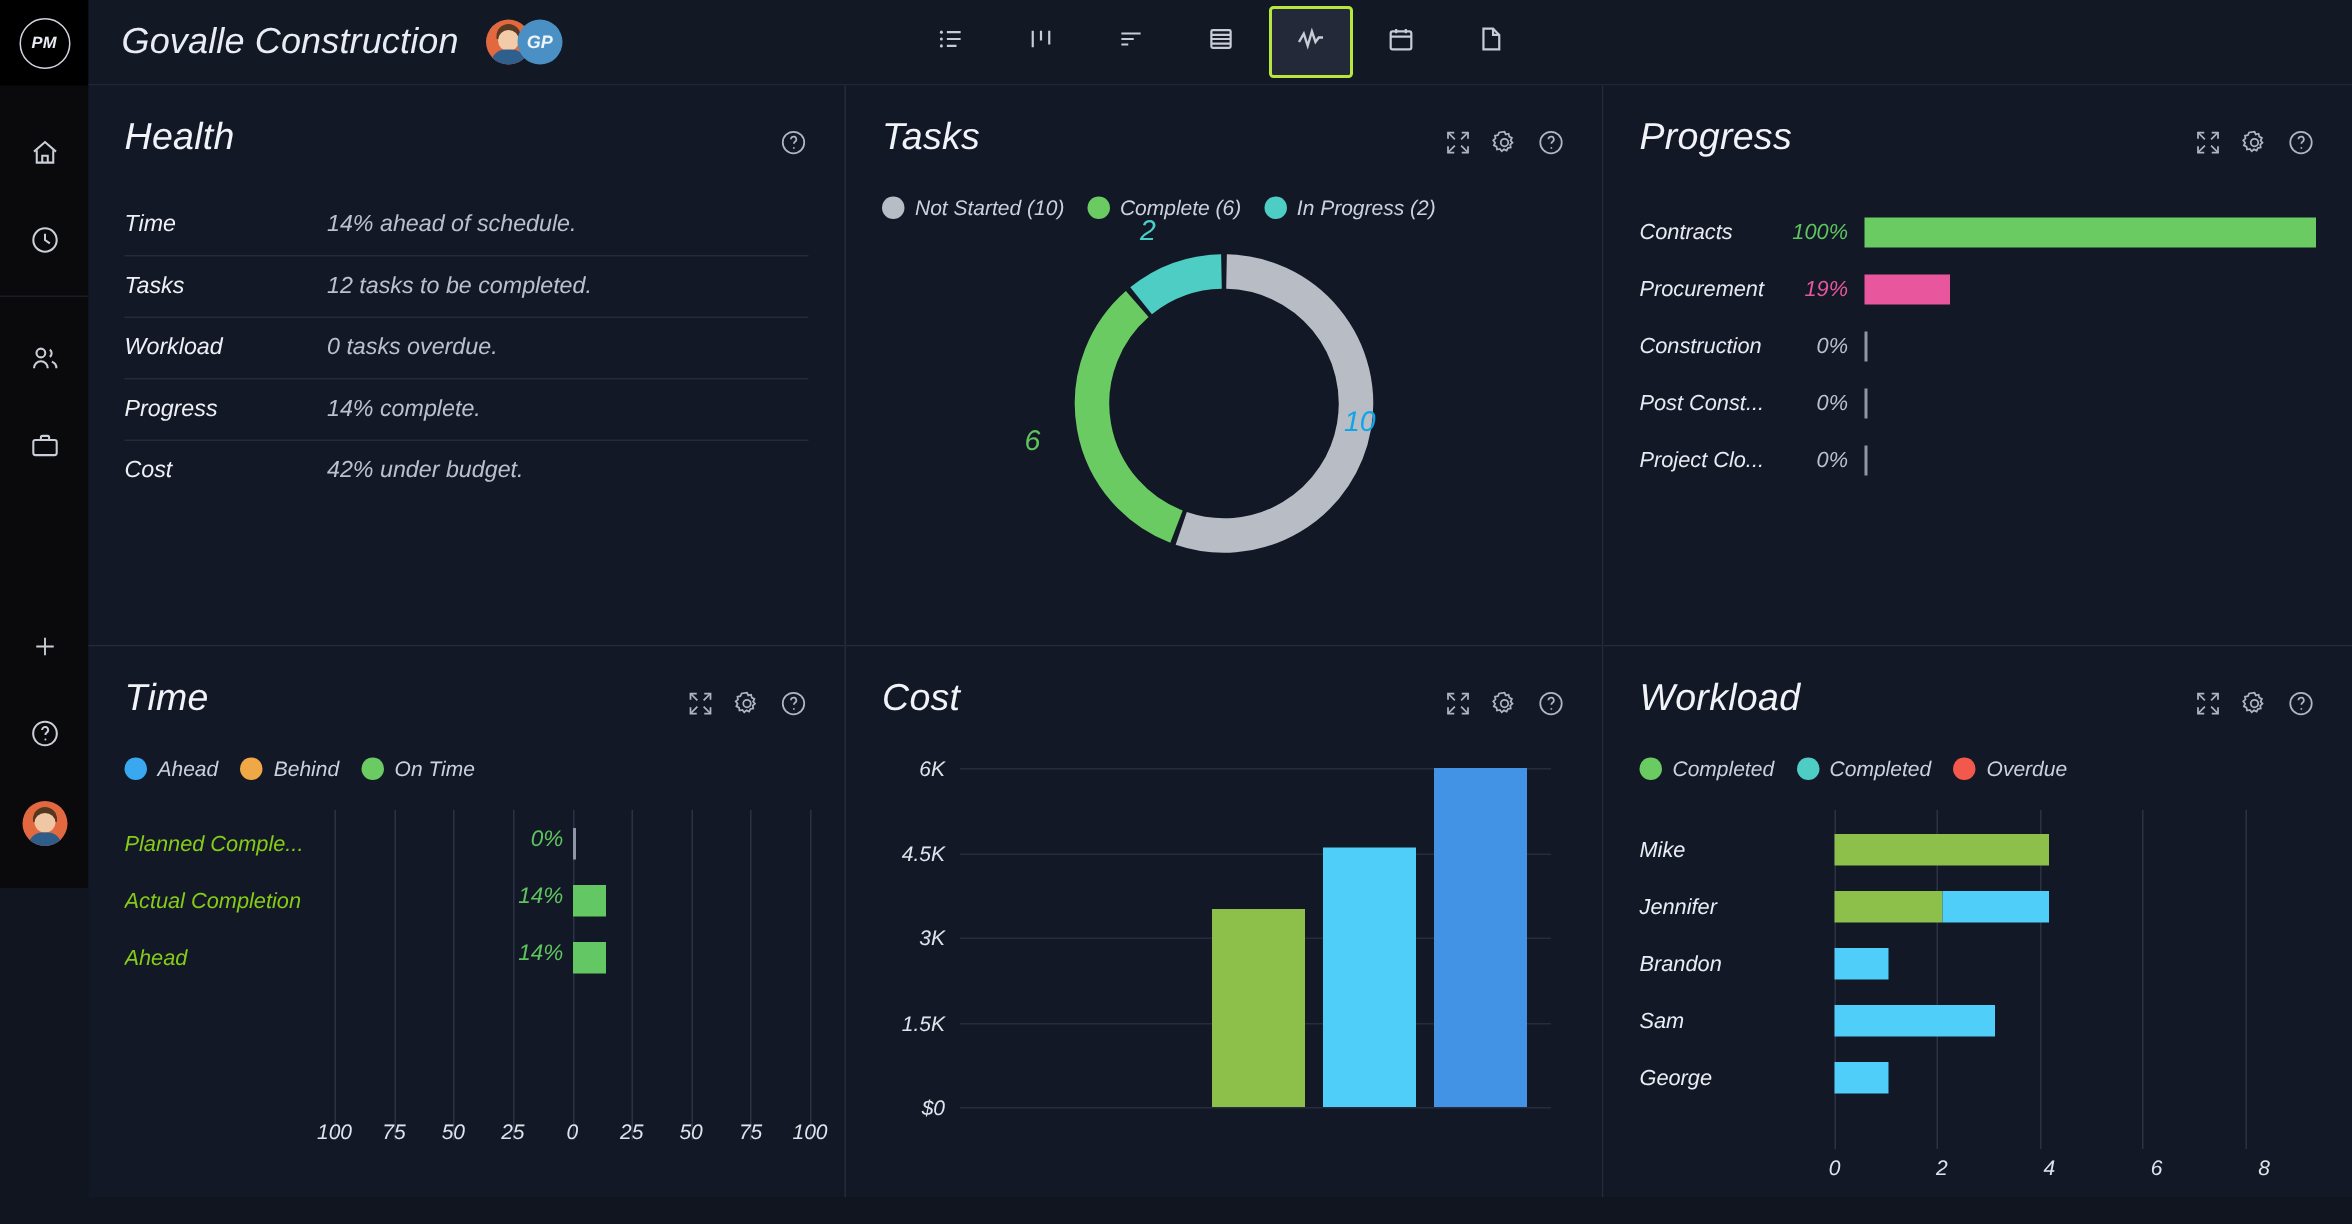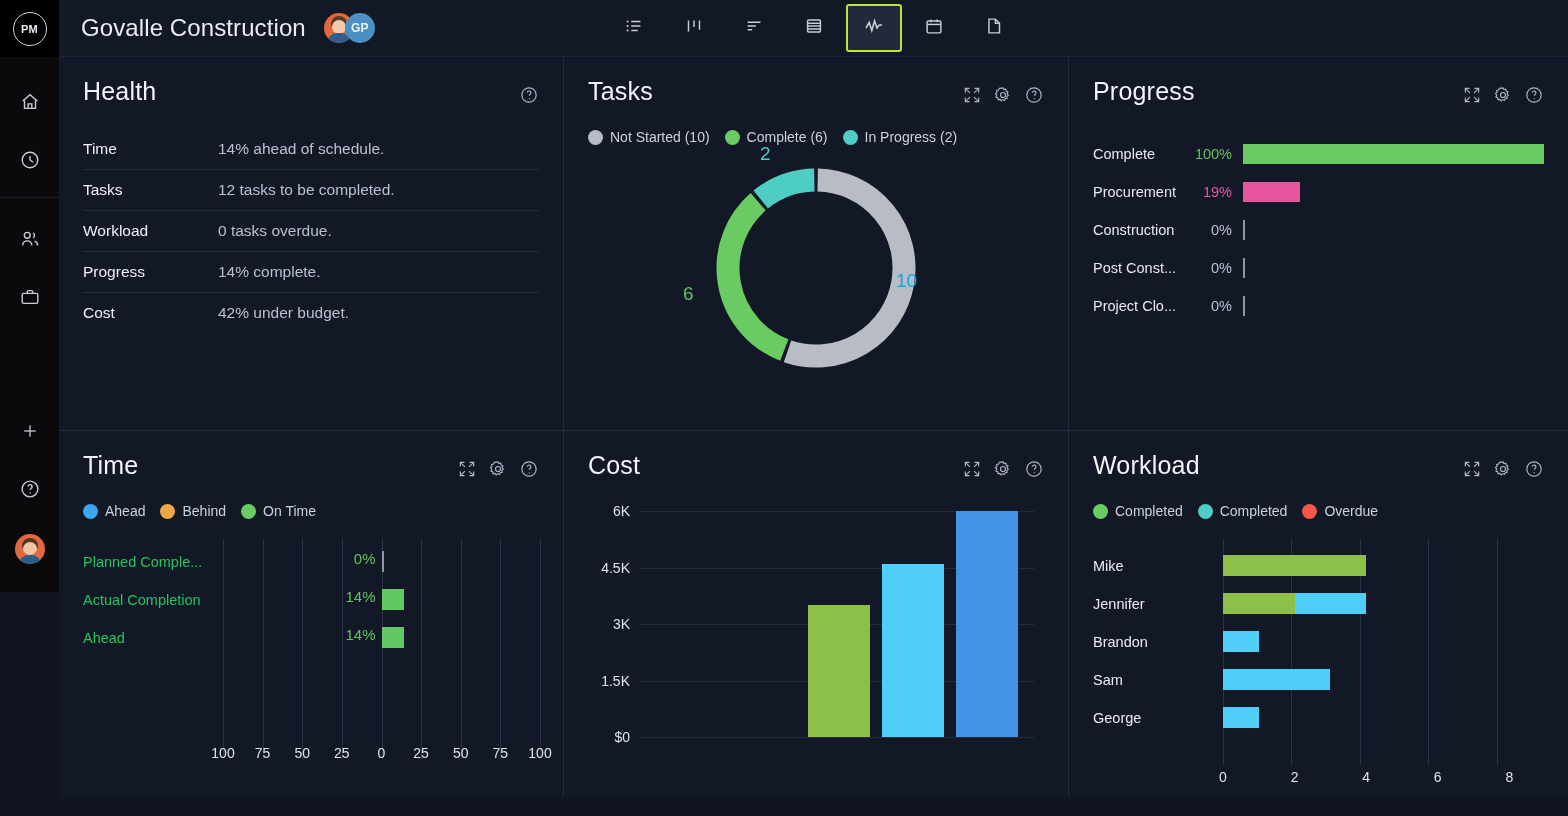"PM" .app { font-style: none -> italic }
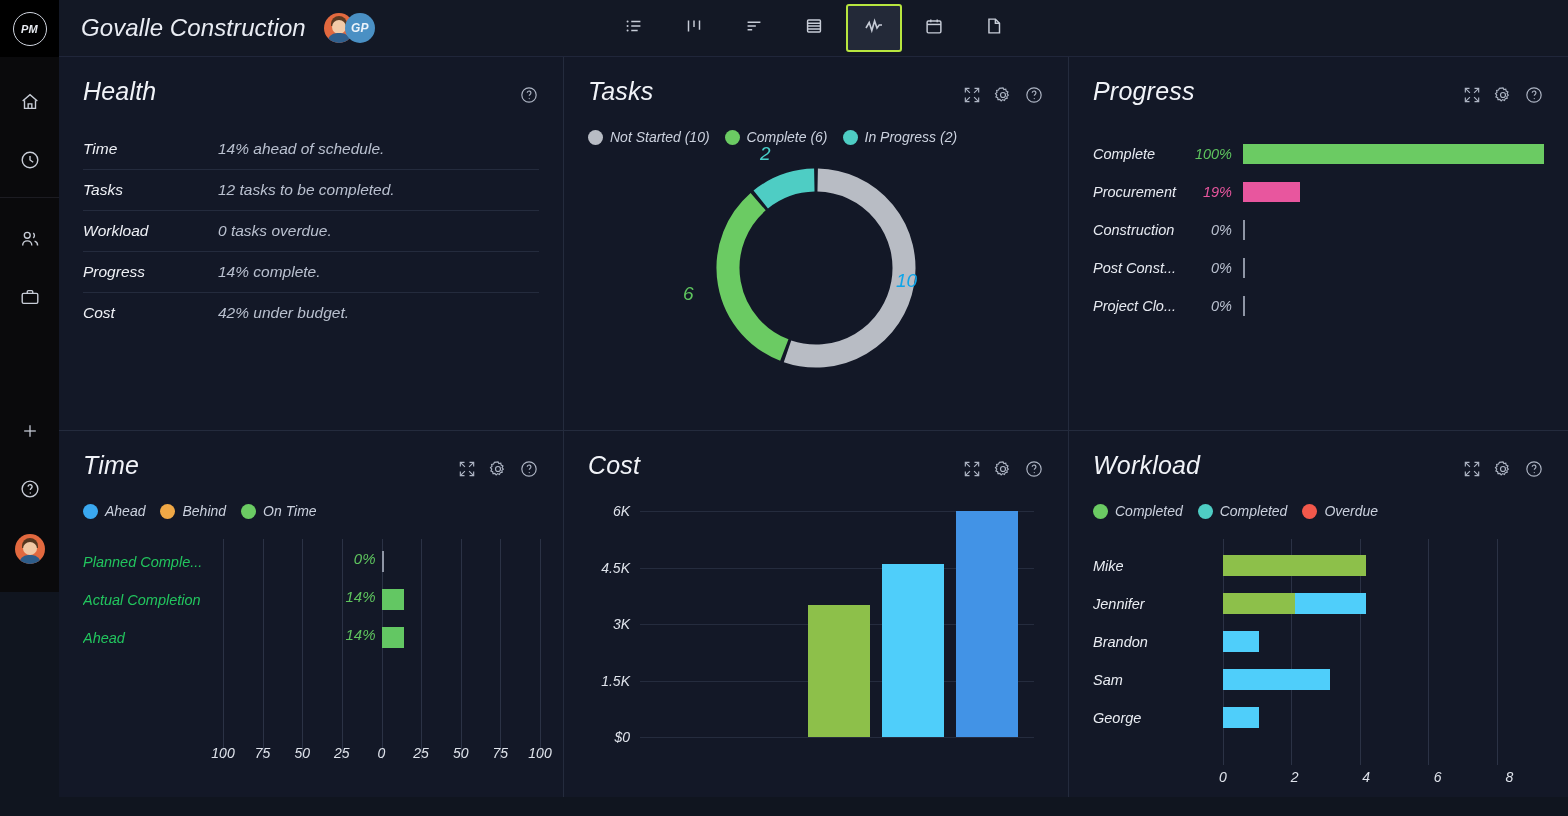"Complete" div.nm { text: Complete -> Contracts }
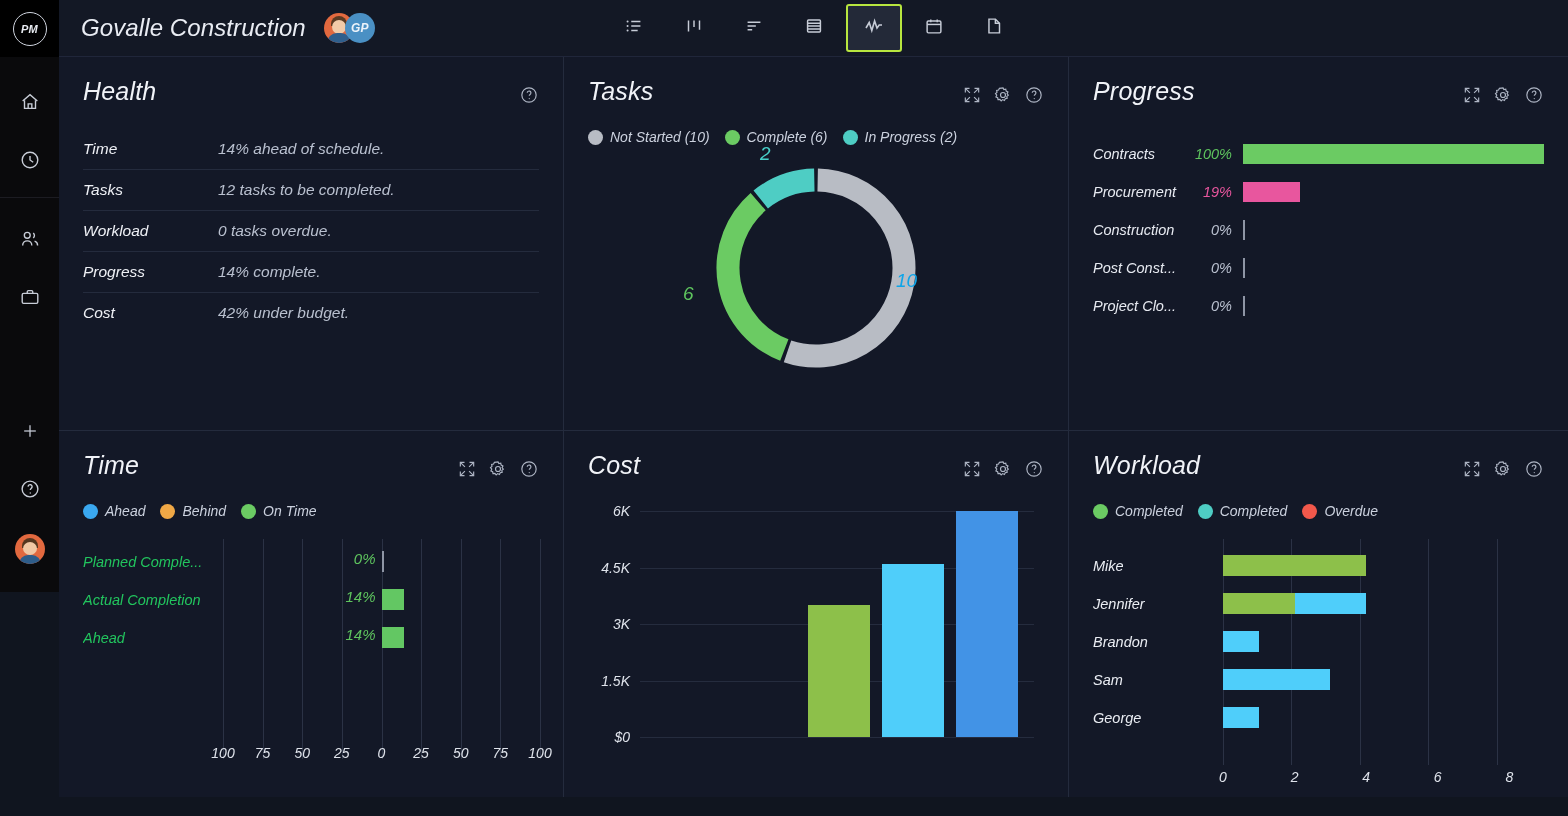"Planned Comple..." .trow .nm { color: #22c55e -> #84cc16 }
